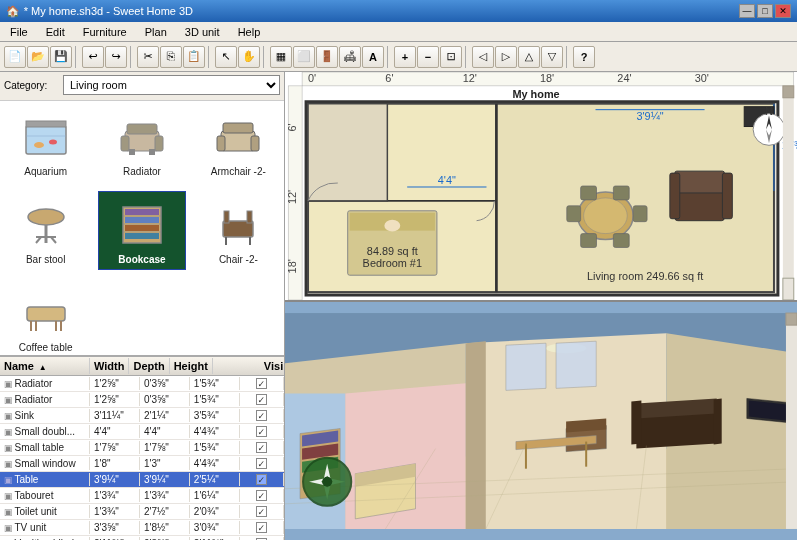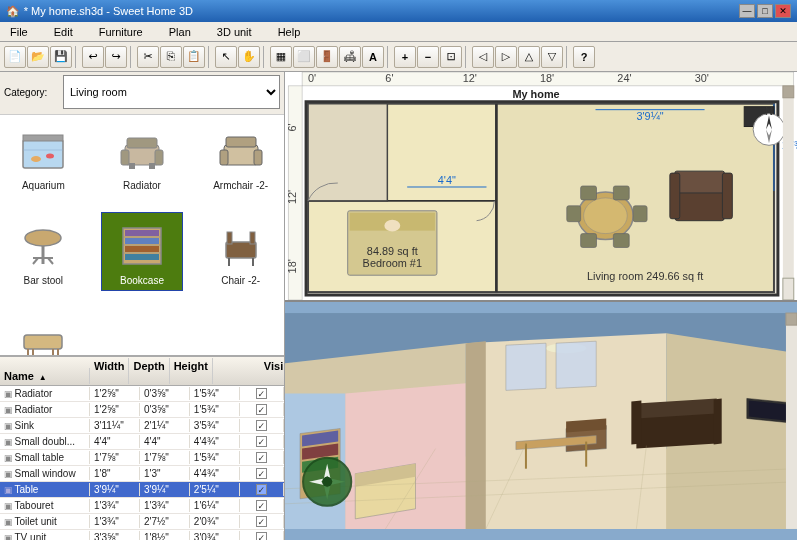"File" #menubar { gap: 14px -> 6px }
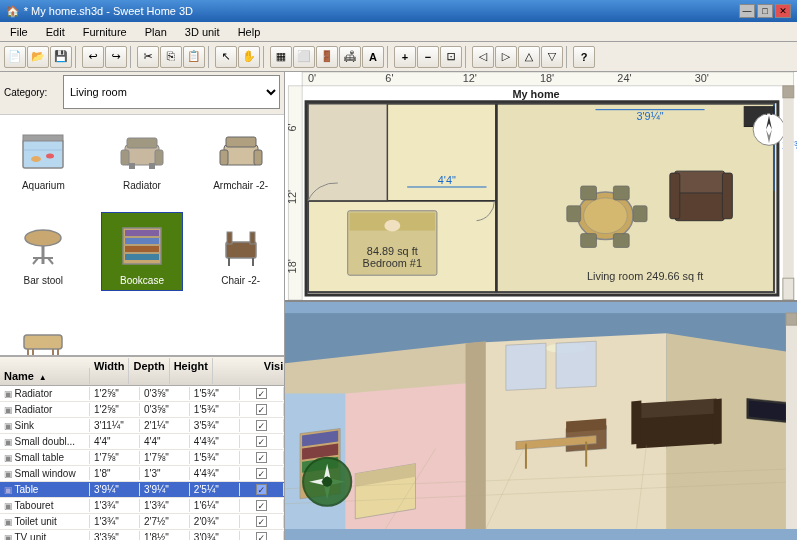"Living room" .category-select { height: 34px -> 20px }
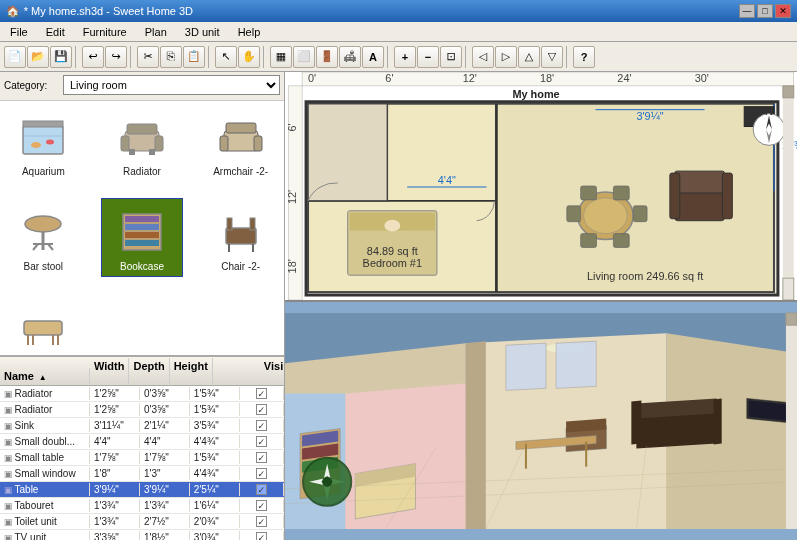"Aquarium" .furniture-grid-inner { gap: 16px -> 9px }
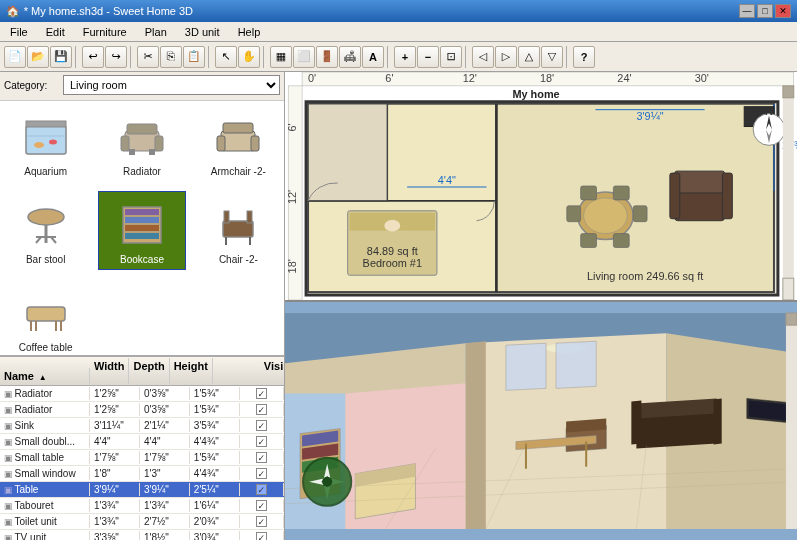"Bookcase" .furniture-item.selected { background: #4d7c0f -> #14532d; font-weight: none -> bold }
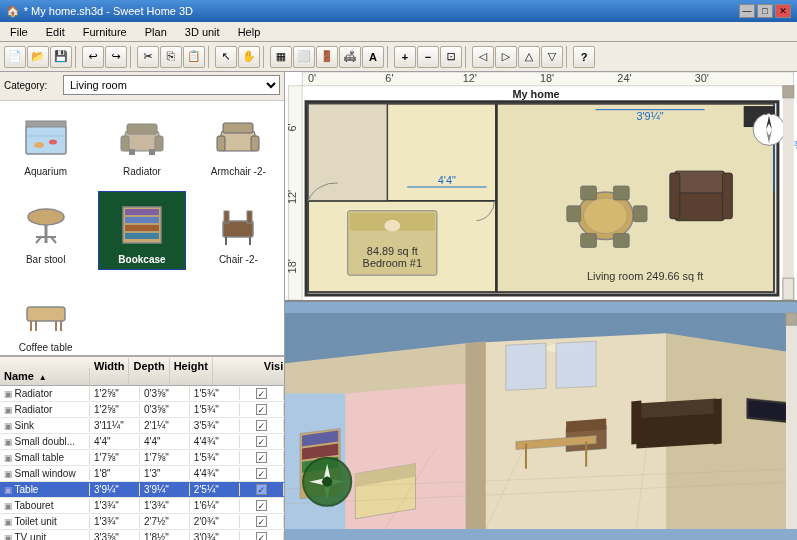"Name ▲" .th-name { margin-top: 10px -> none }
